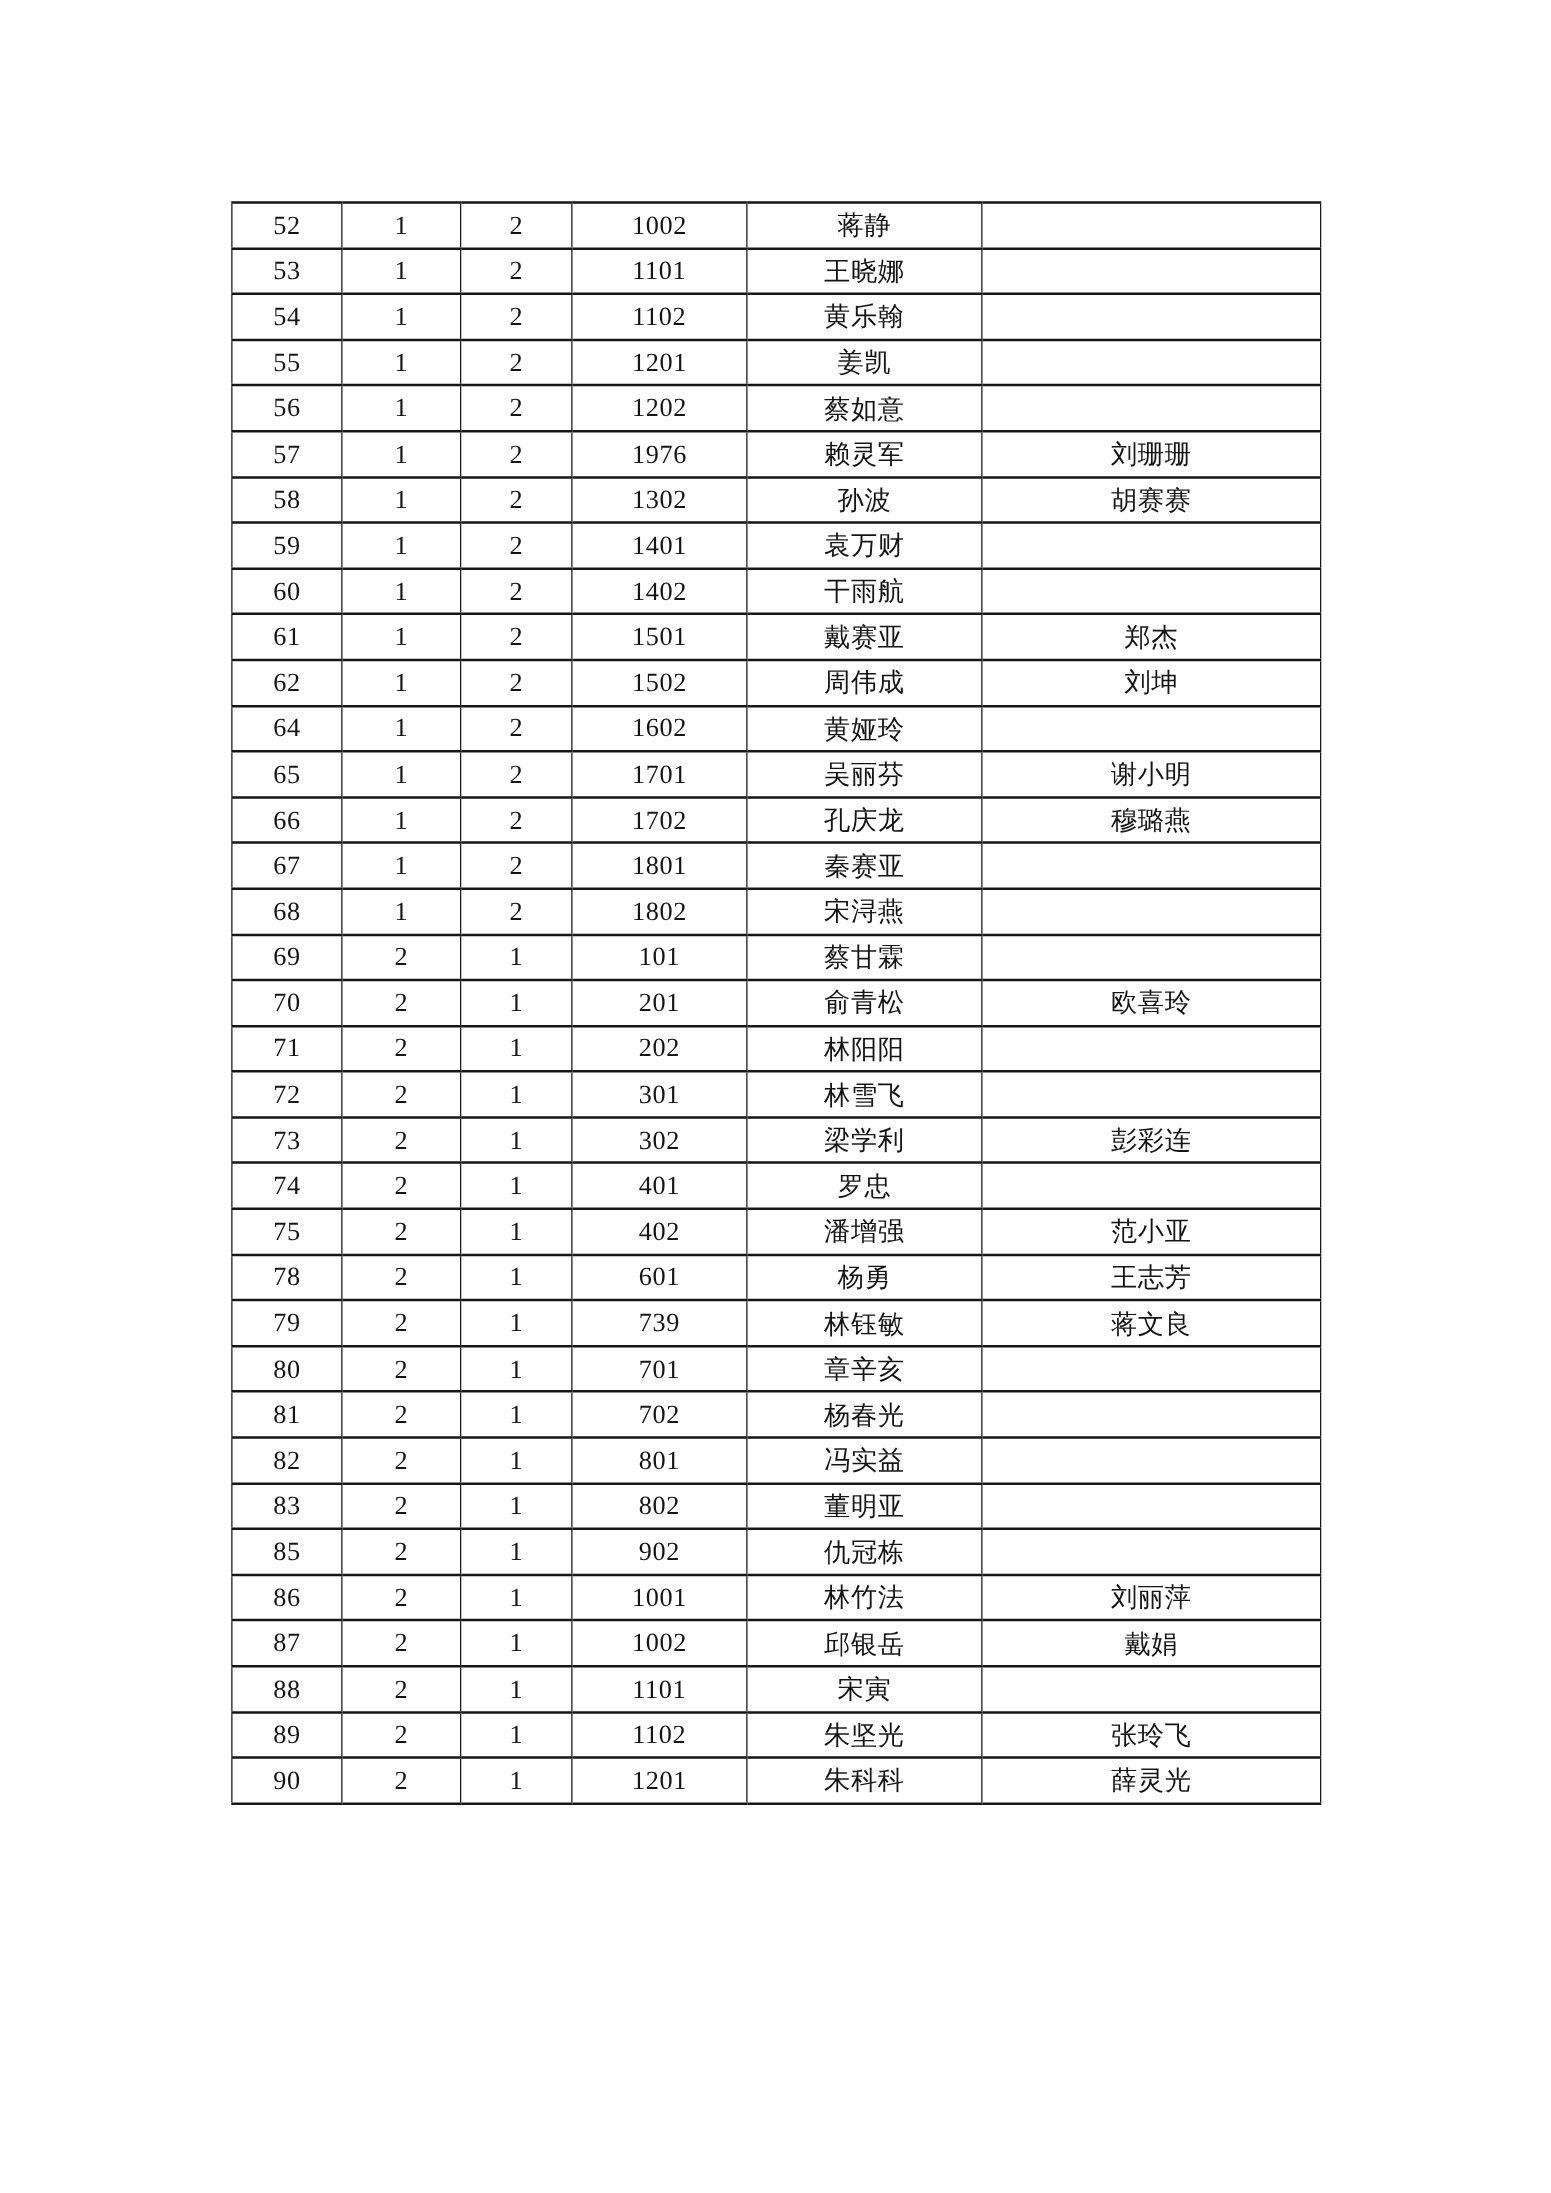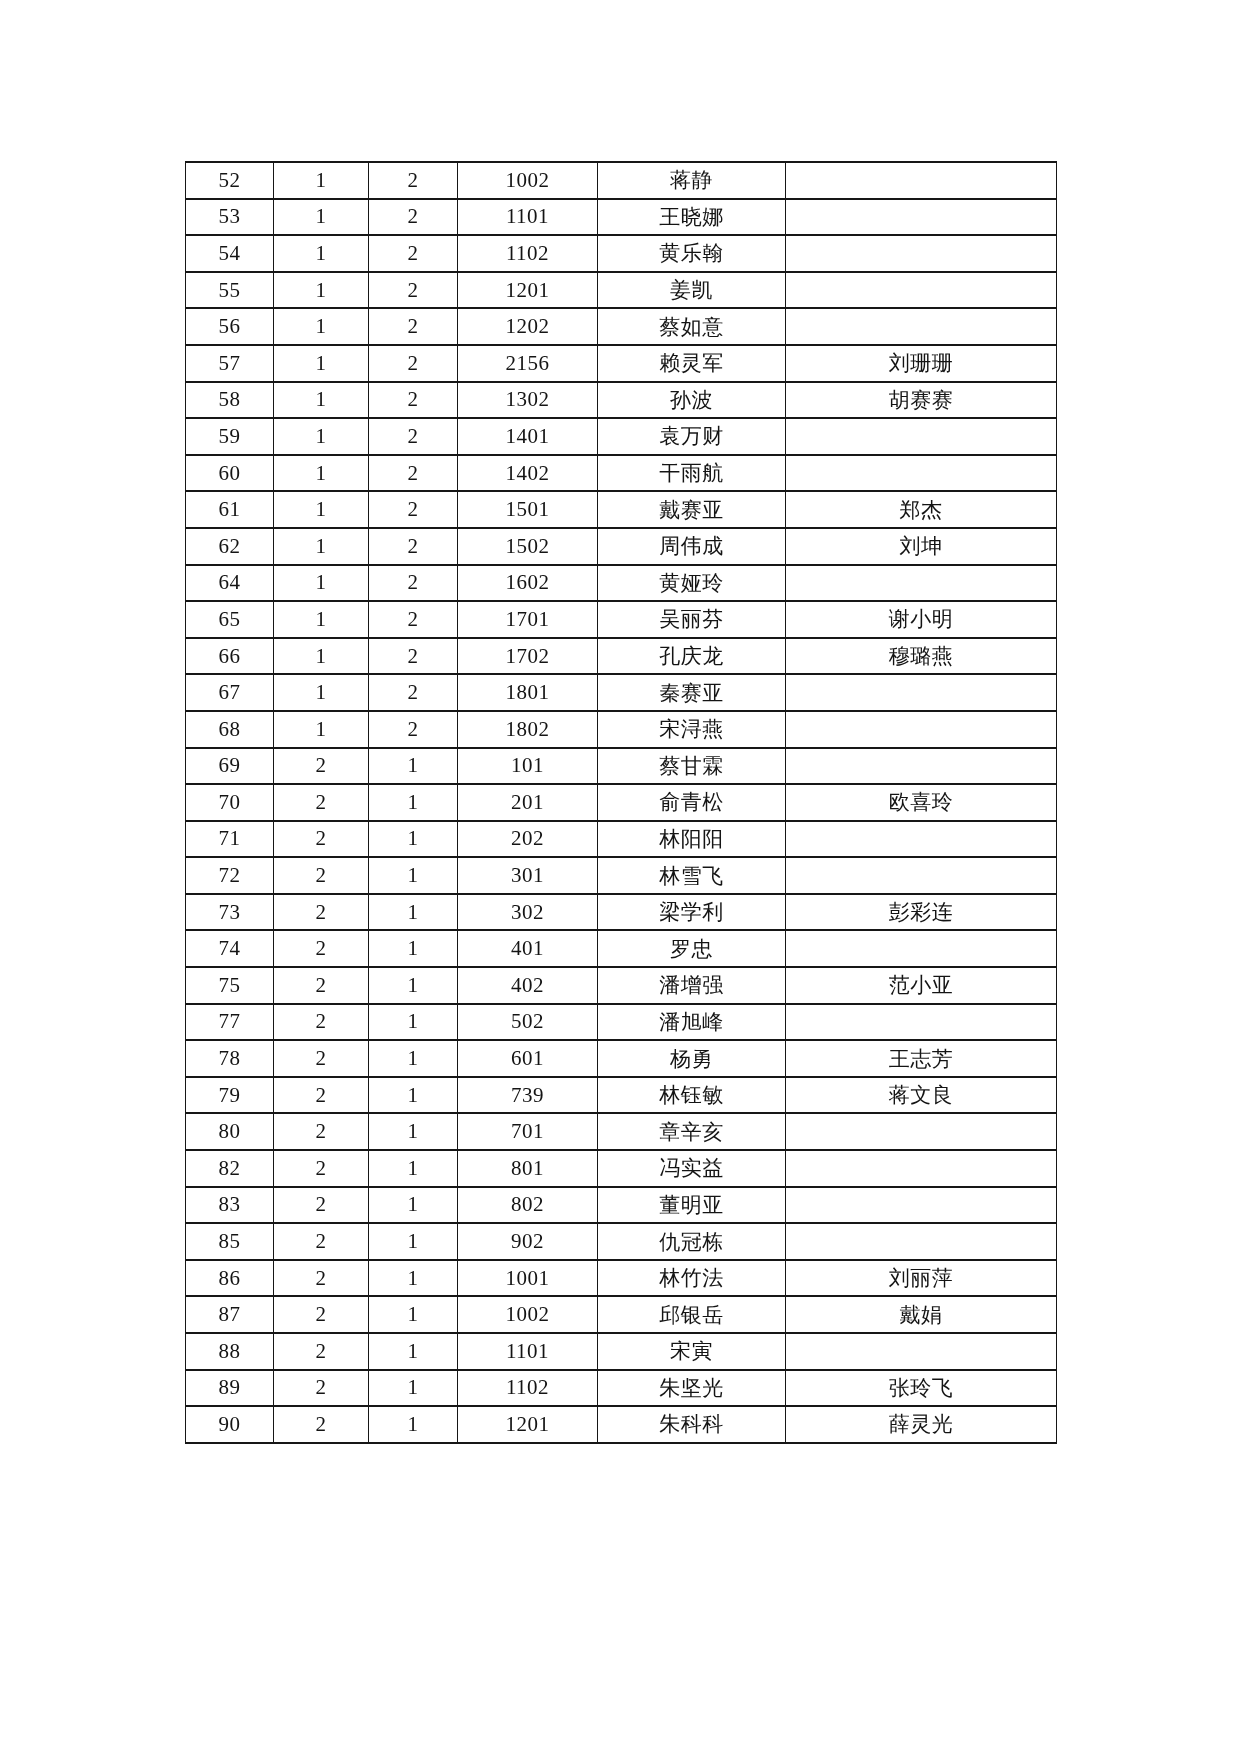"2156" td { text: 2156 -> 1976 }
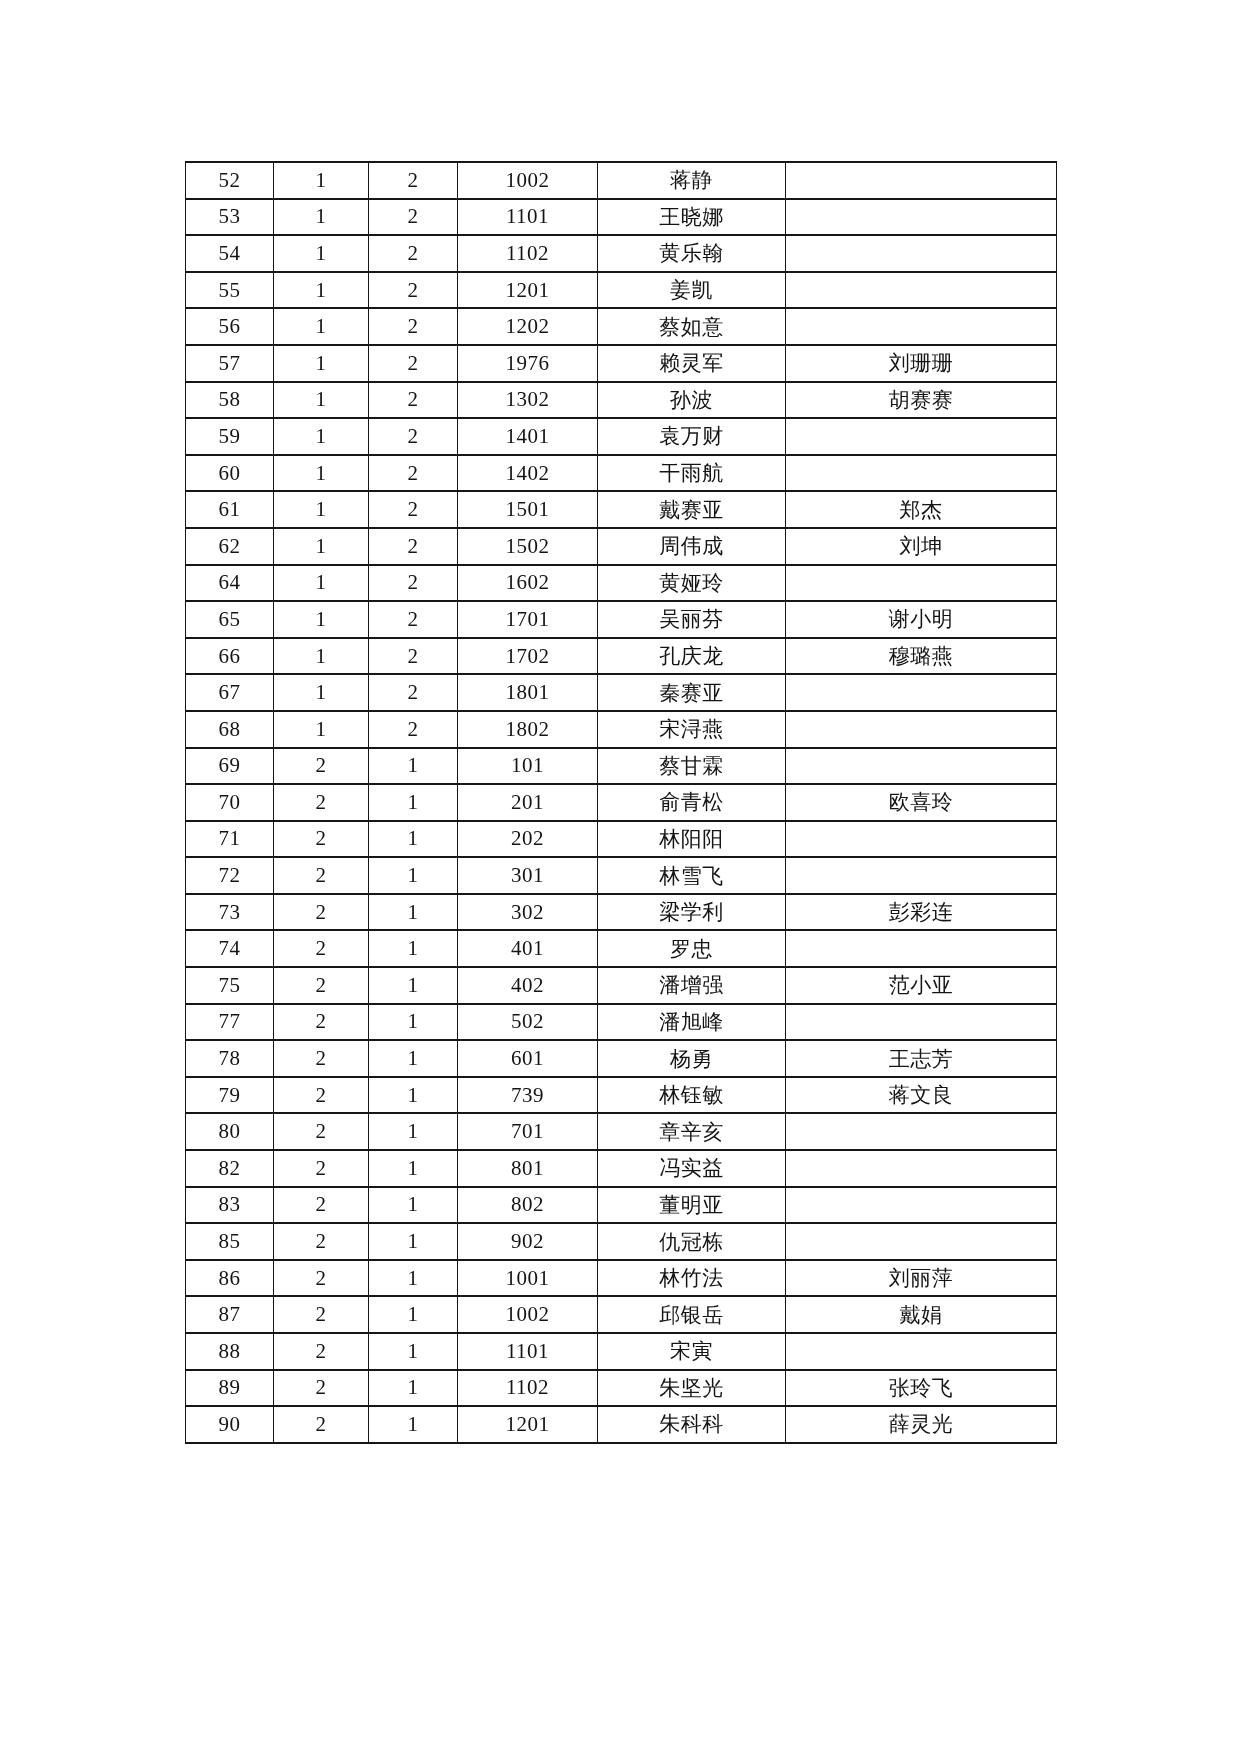"77" tr { html: <tr> <td>77</td> <td>2</td> <td>1</td> <td>502</td> <td>潘旭峰</td> <td></td> </tr> -> none }
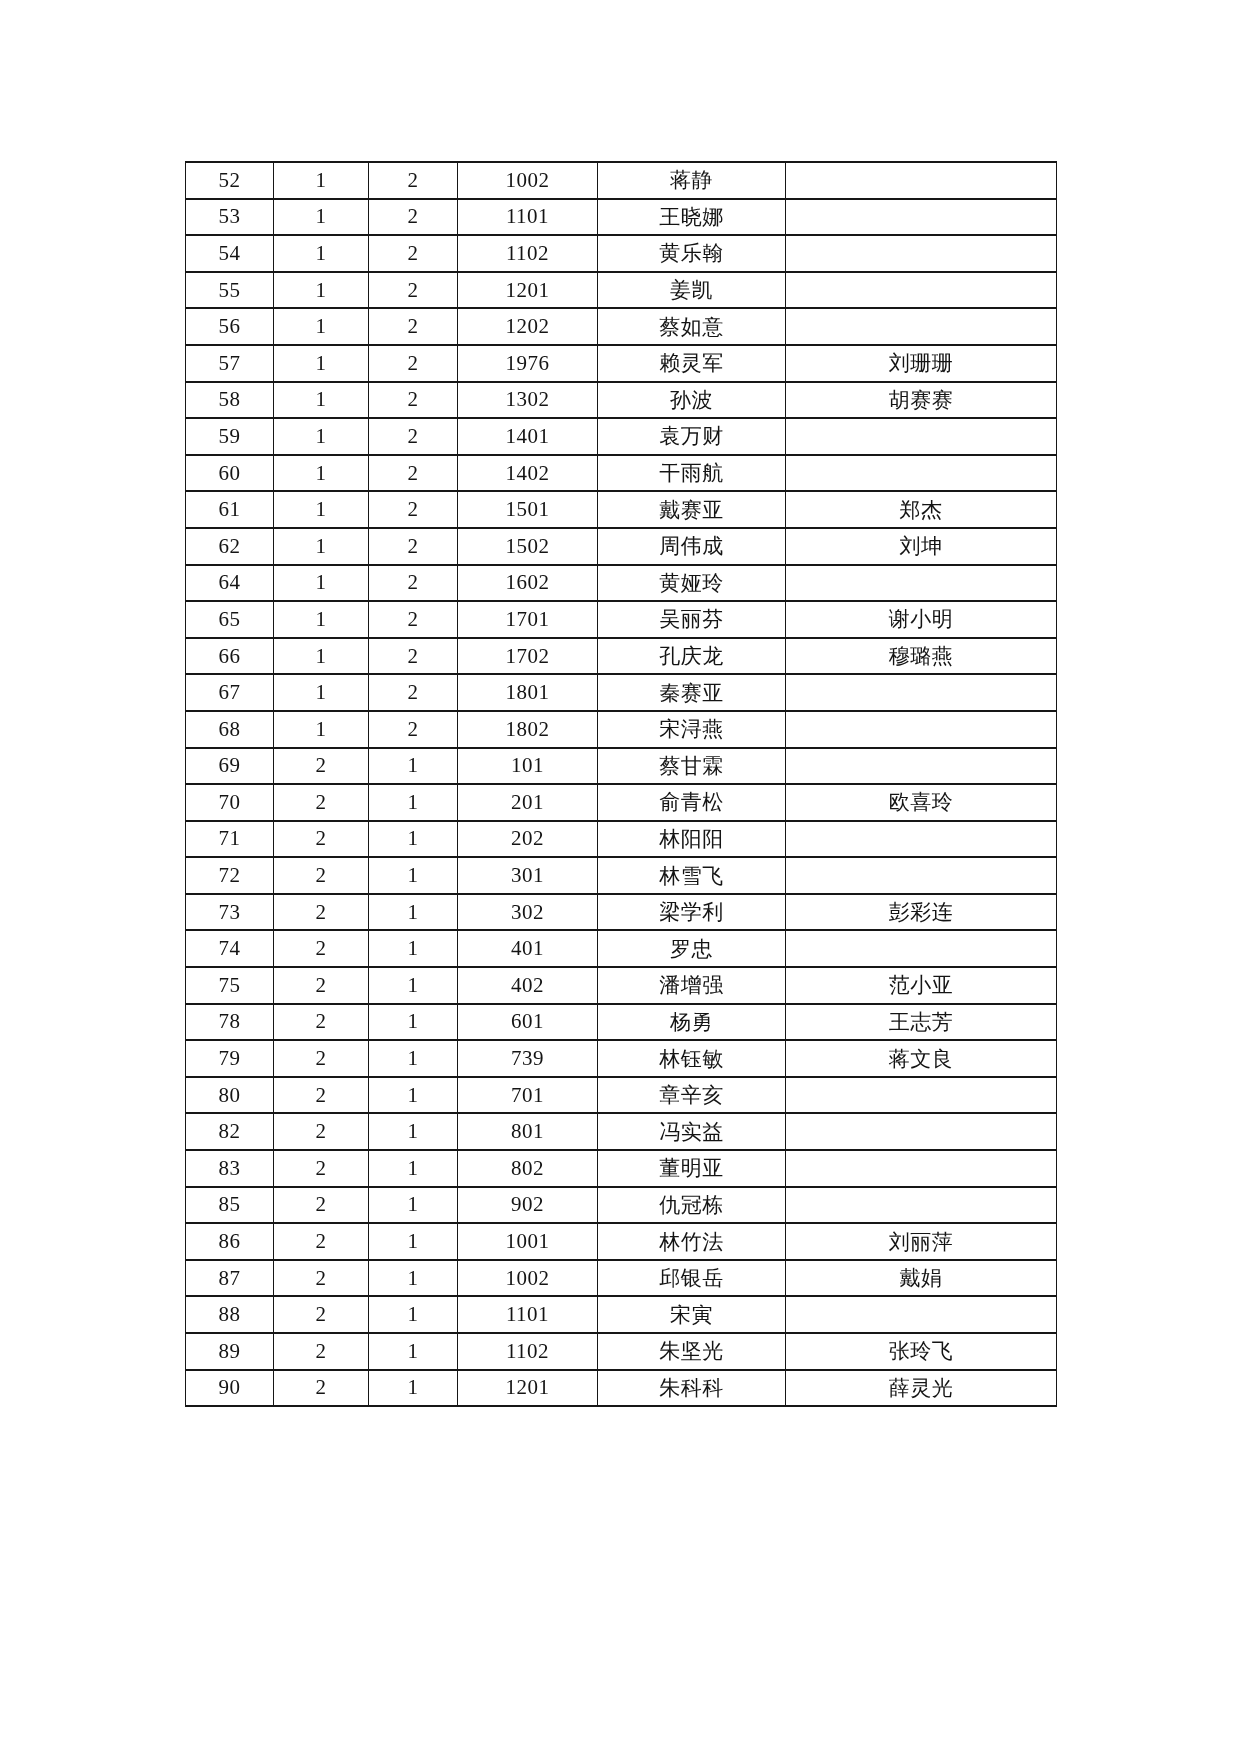"81" tr { html: none -> <tr> <td>81</td> <td>2</td> <td>1</td> <td>702</td> <td>杨春光</td> <td></td> </tr> }
